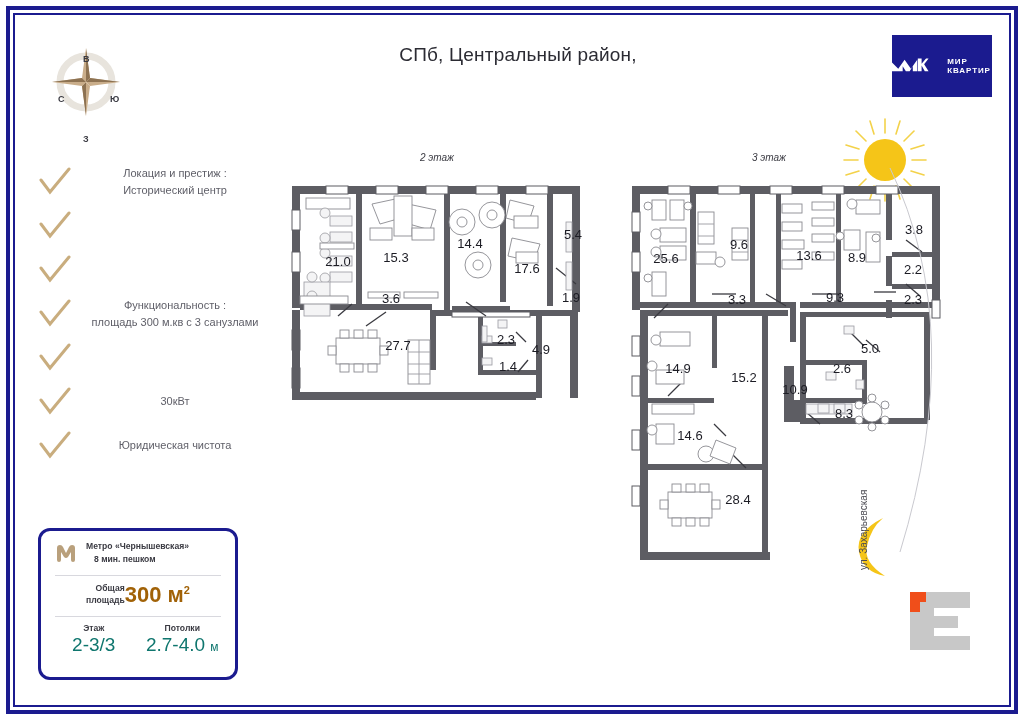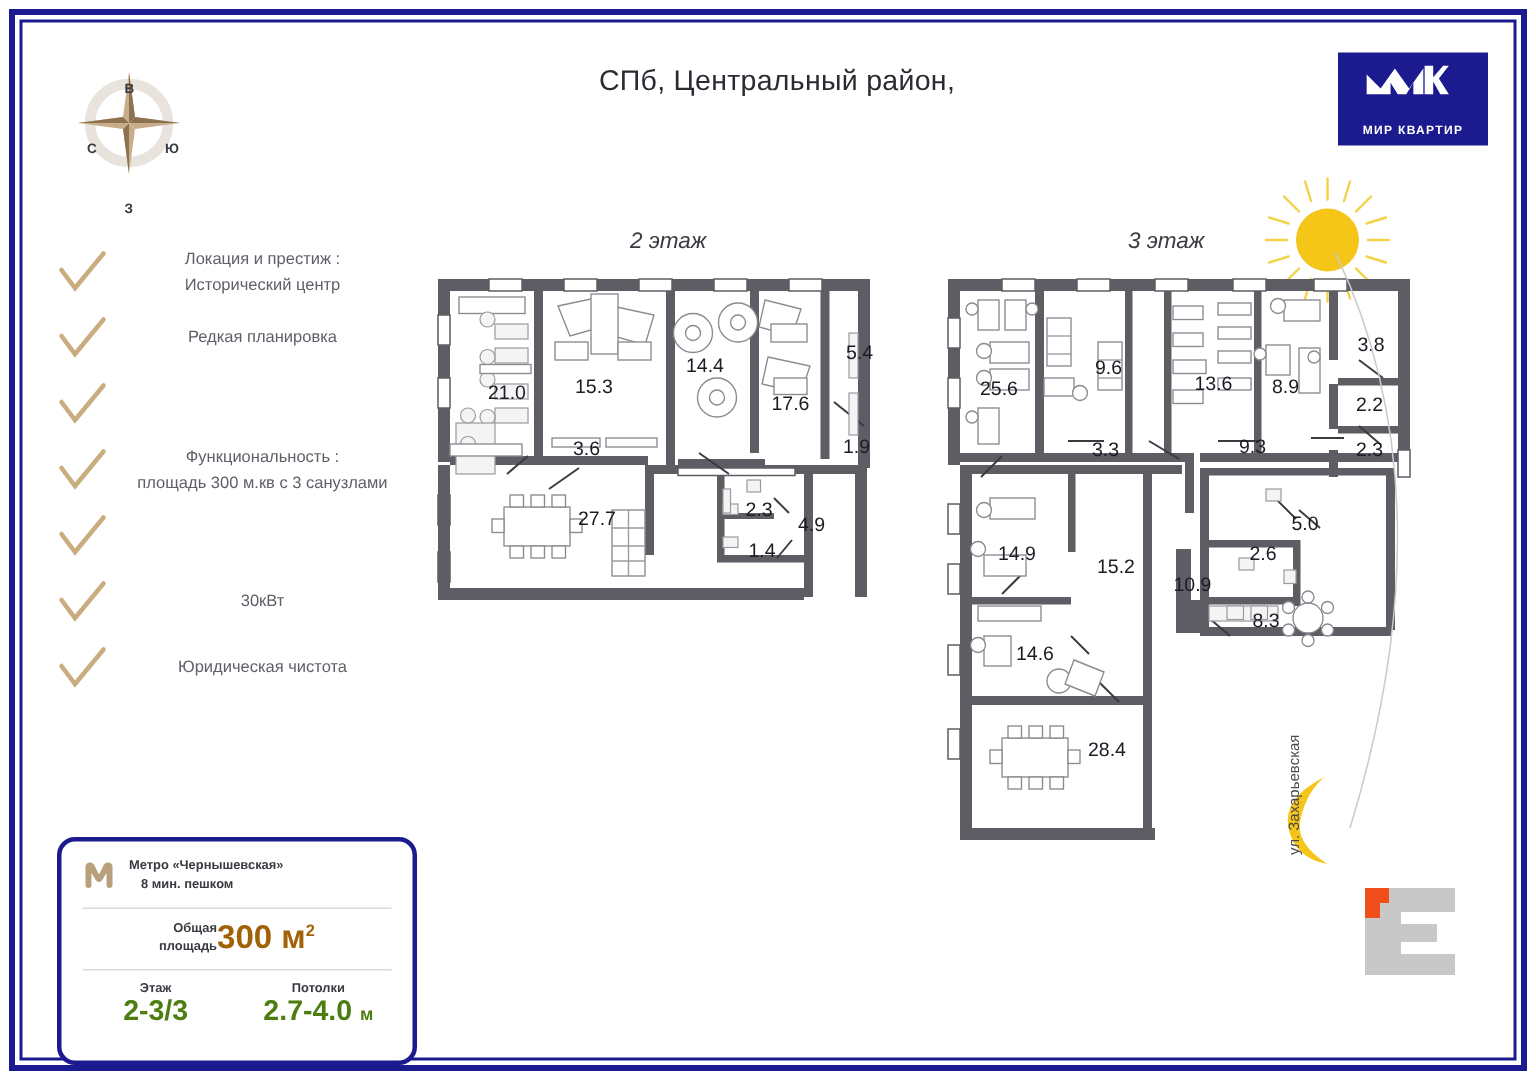"МИР КВАРТИР" .logo { flex-direction: column -> row }
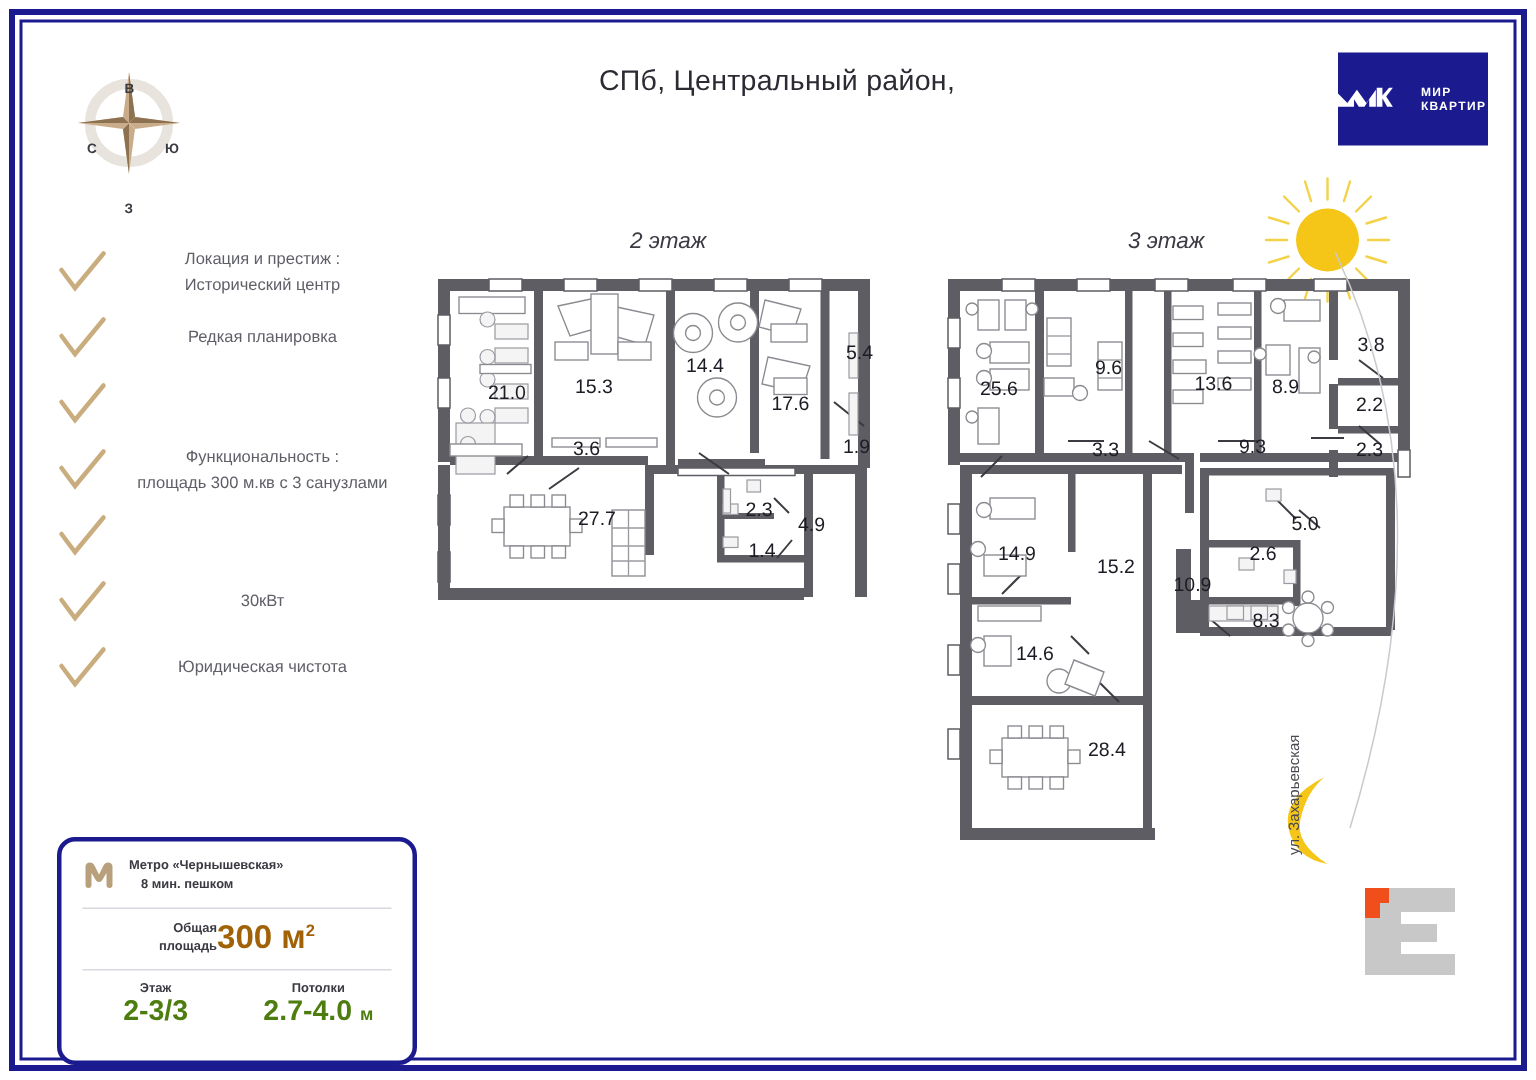"2 этаж" .floor-title { font-size: 15px -> 10px }
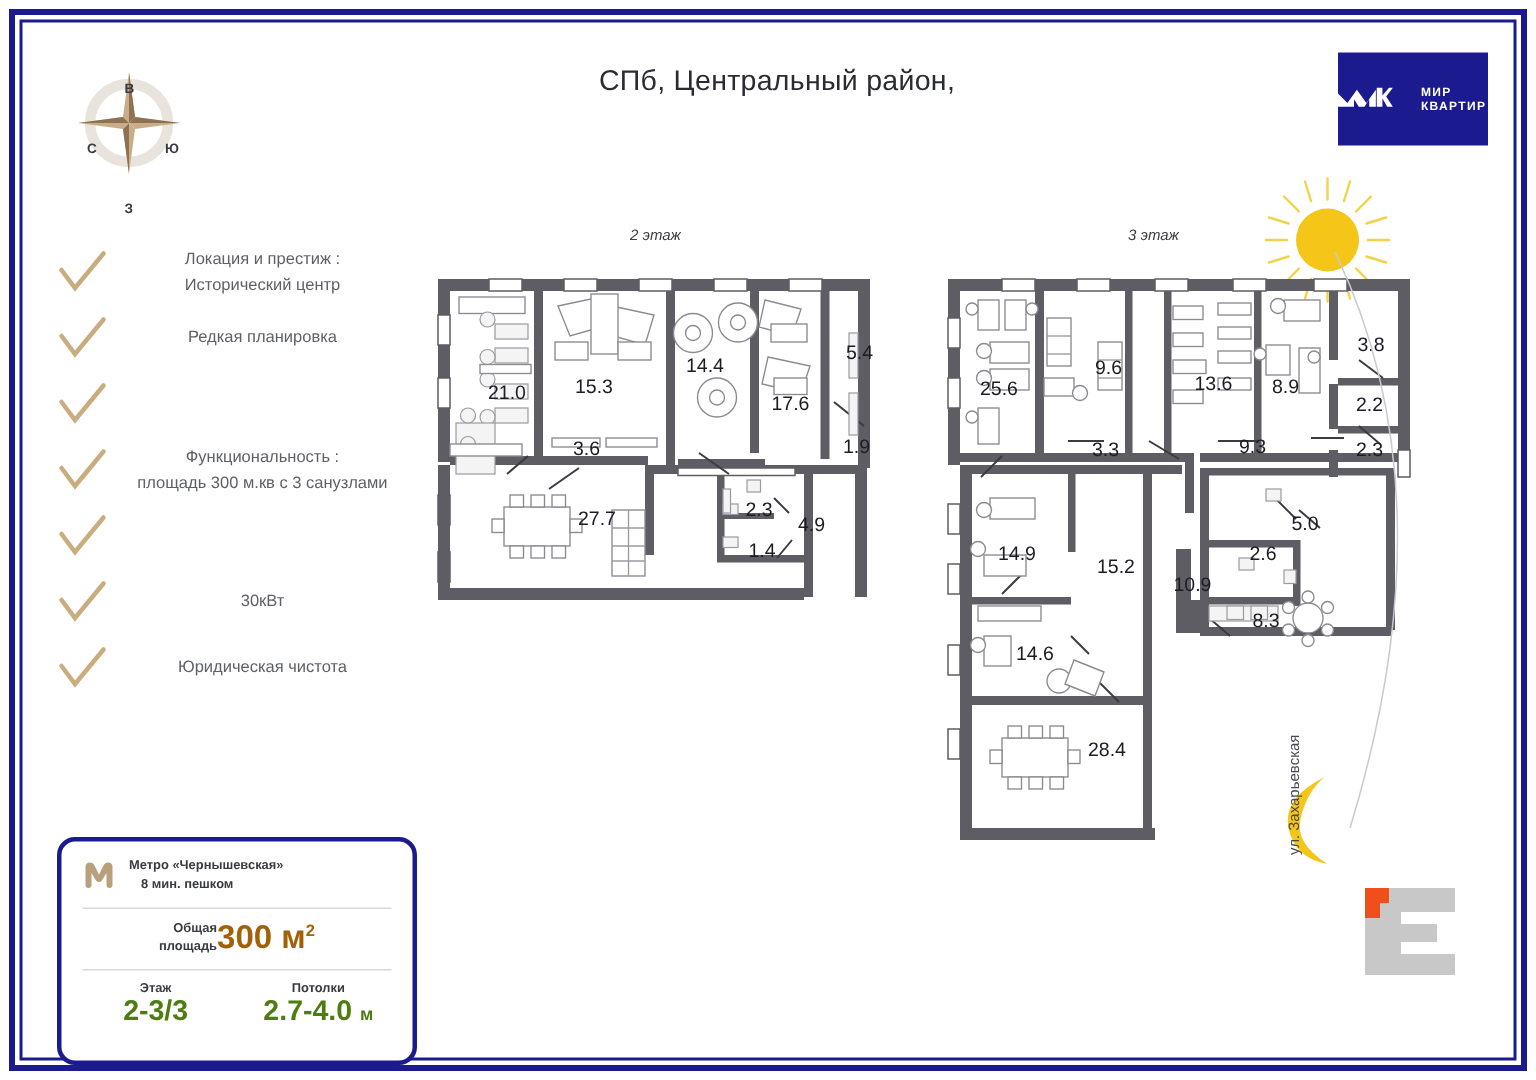"Редкая планировка" span.feature-text { html: <span> <span>Редкая планировка</span> <span></span> </span> -> none }
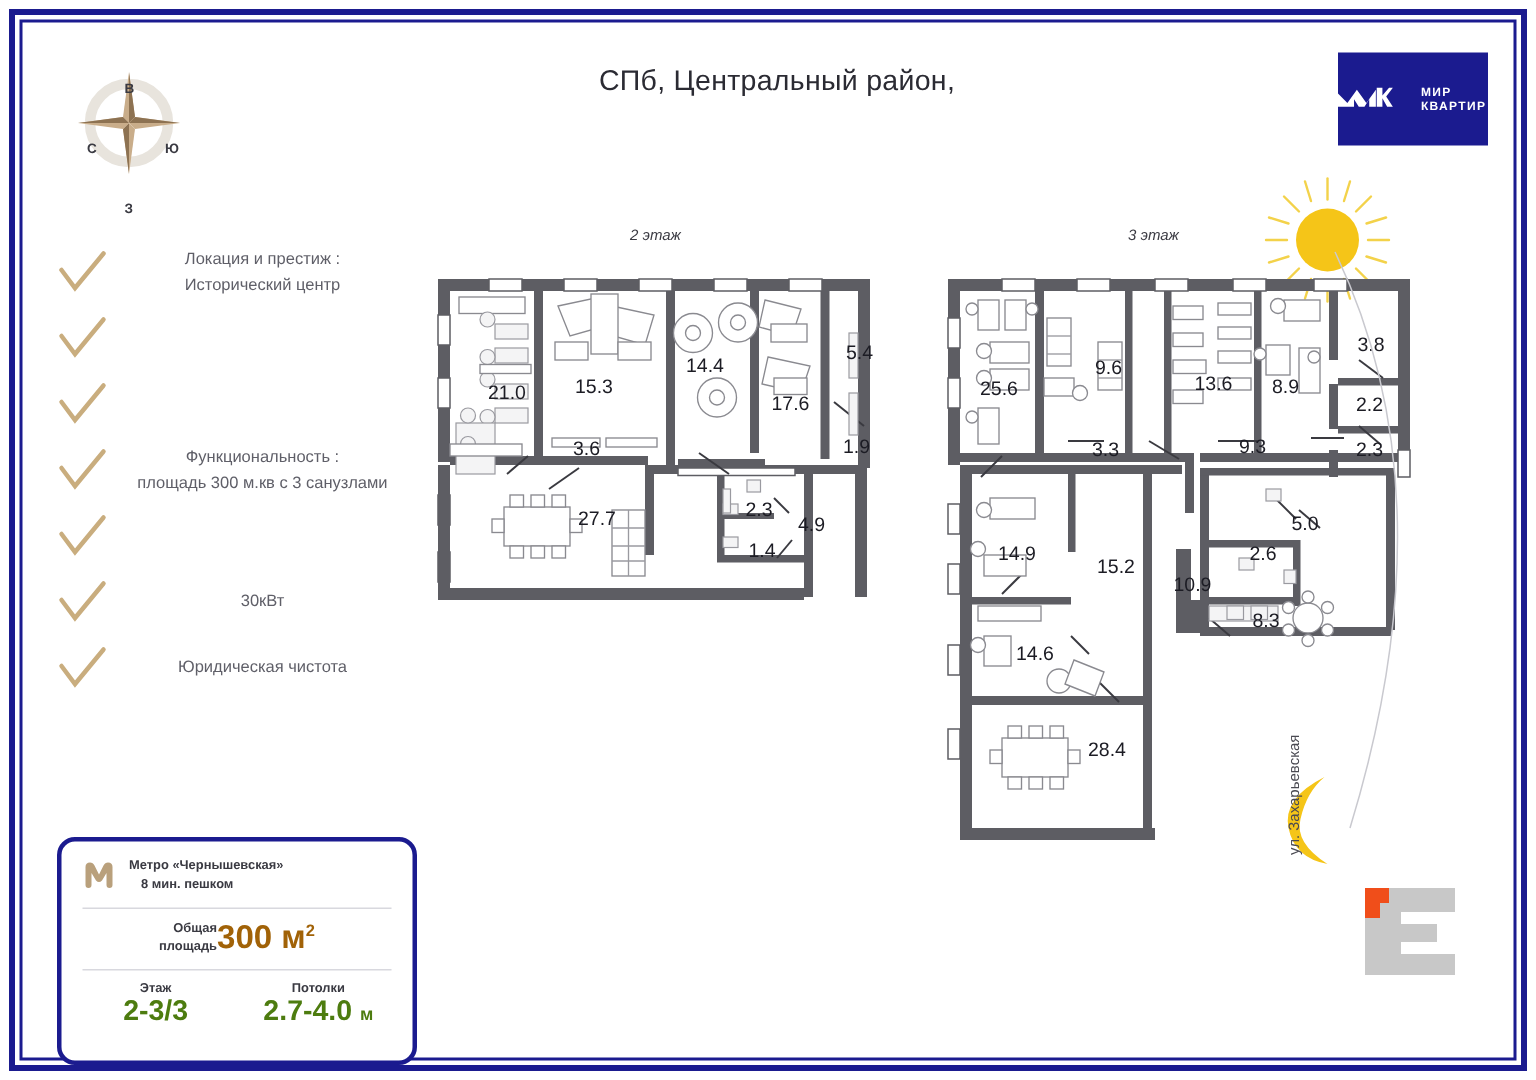"Метро «Чернышевская»" .infocard { margin-top: 30px -> none; width: 240px -> 200px }
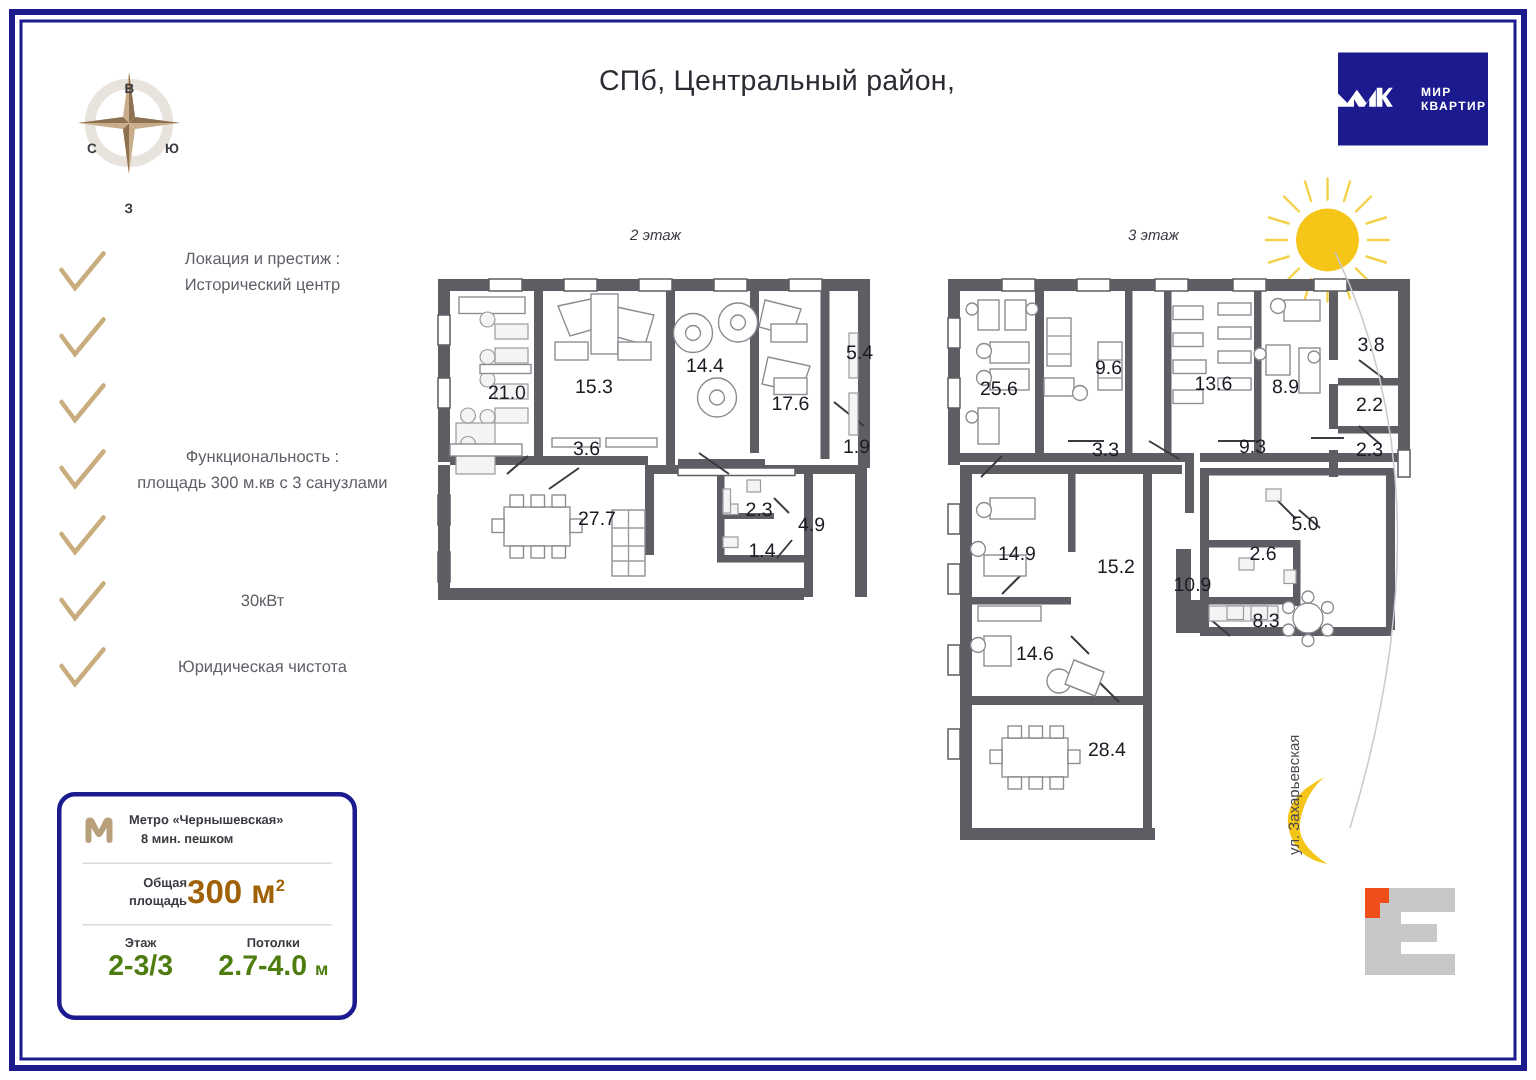"2-3/3" .tc-val { color: #4d7c0f -> #0f766e; font-weight: bold -> normal }
